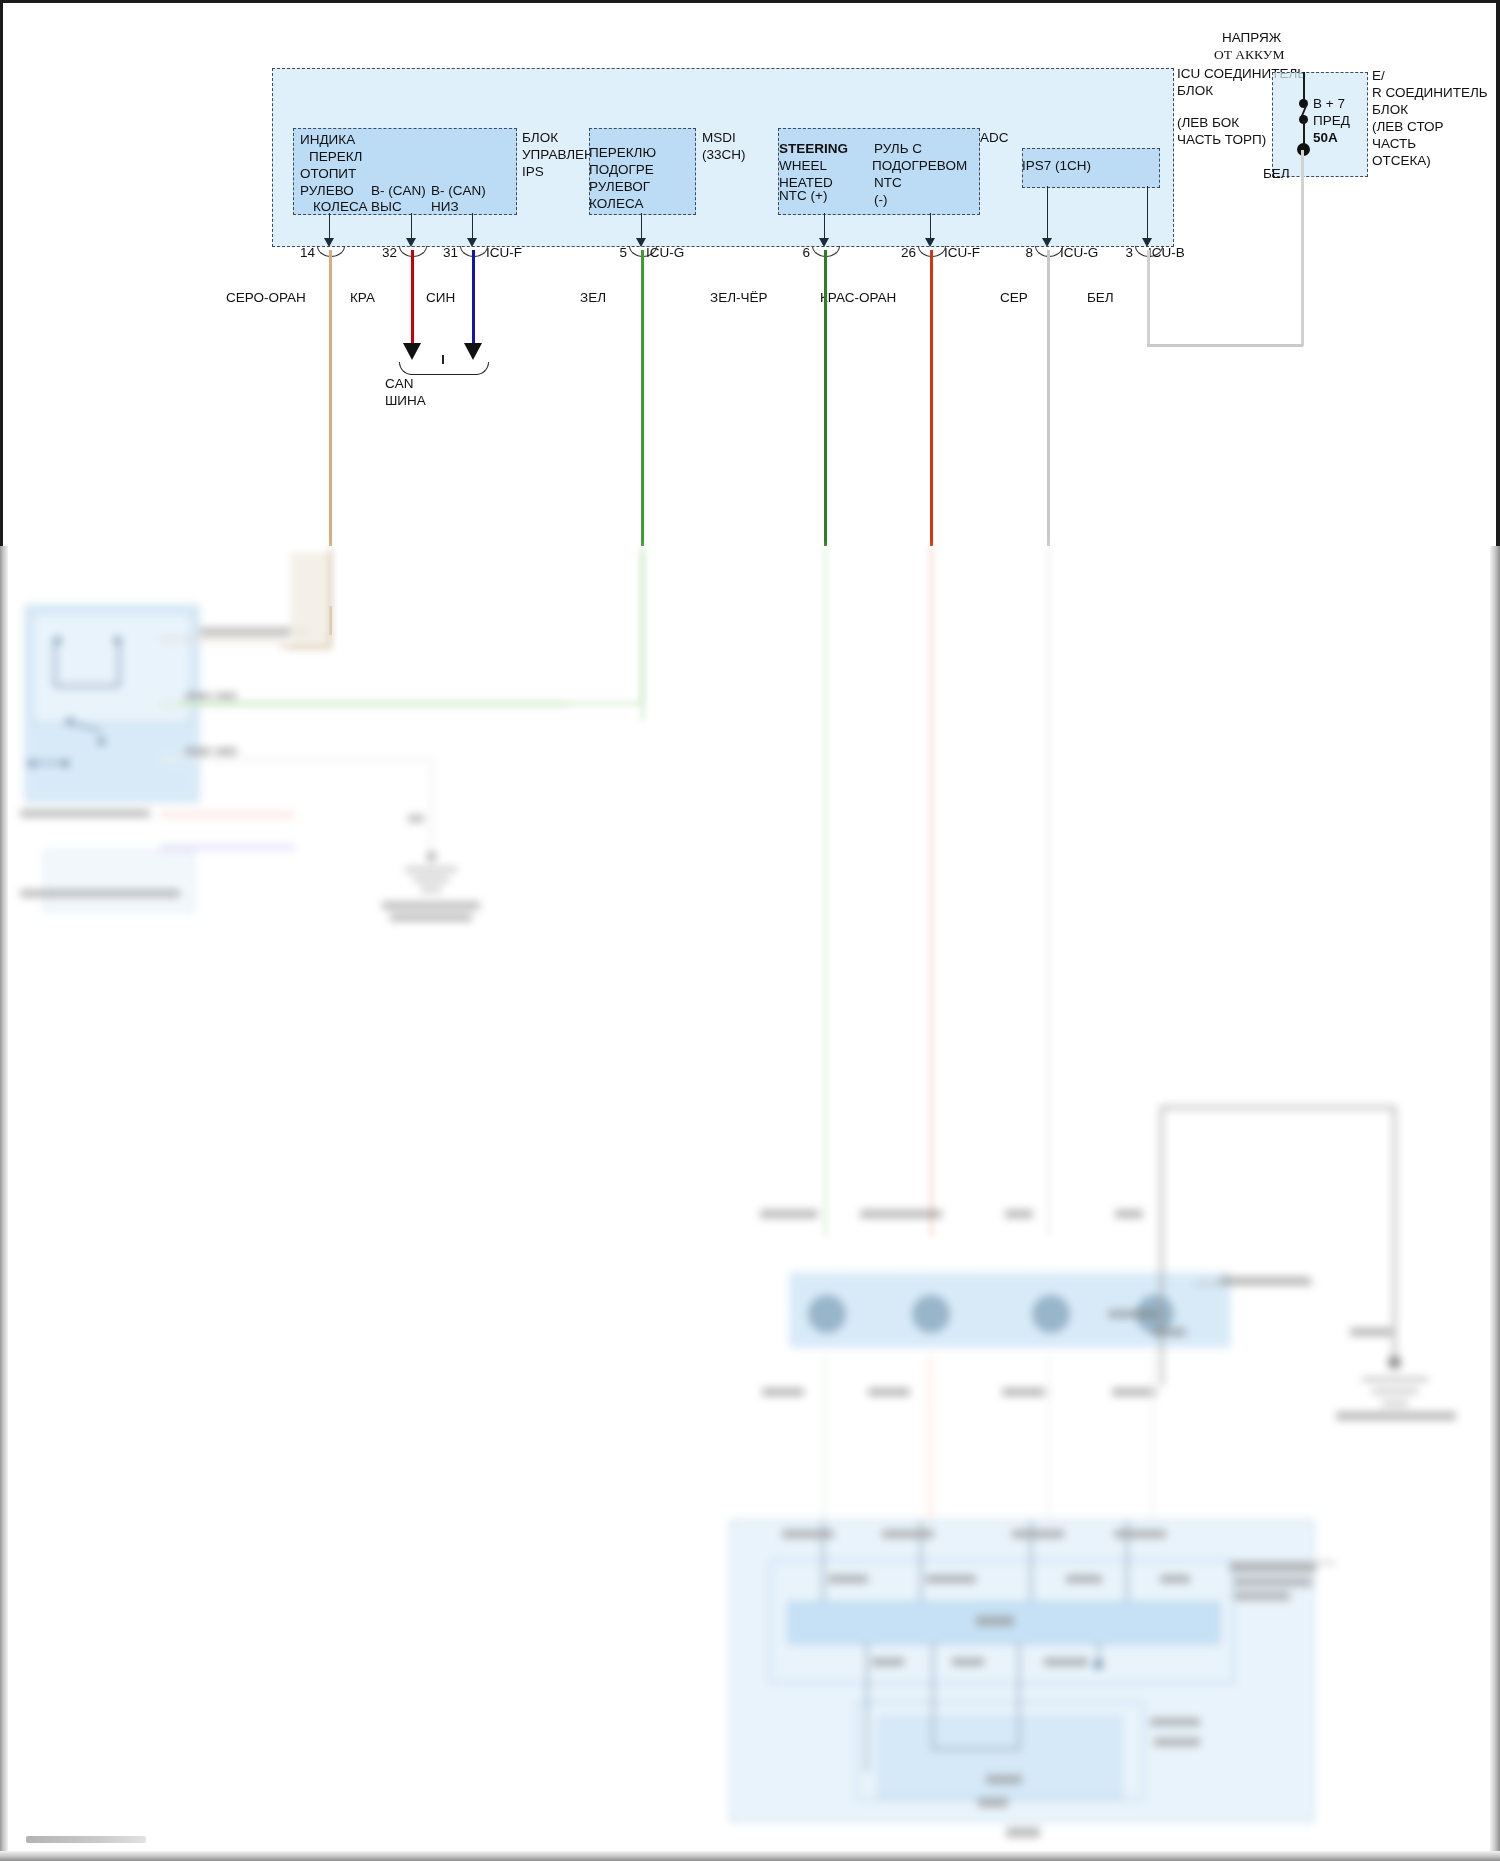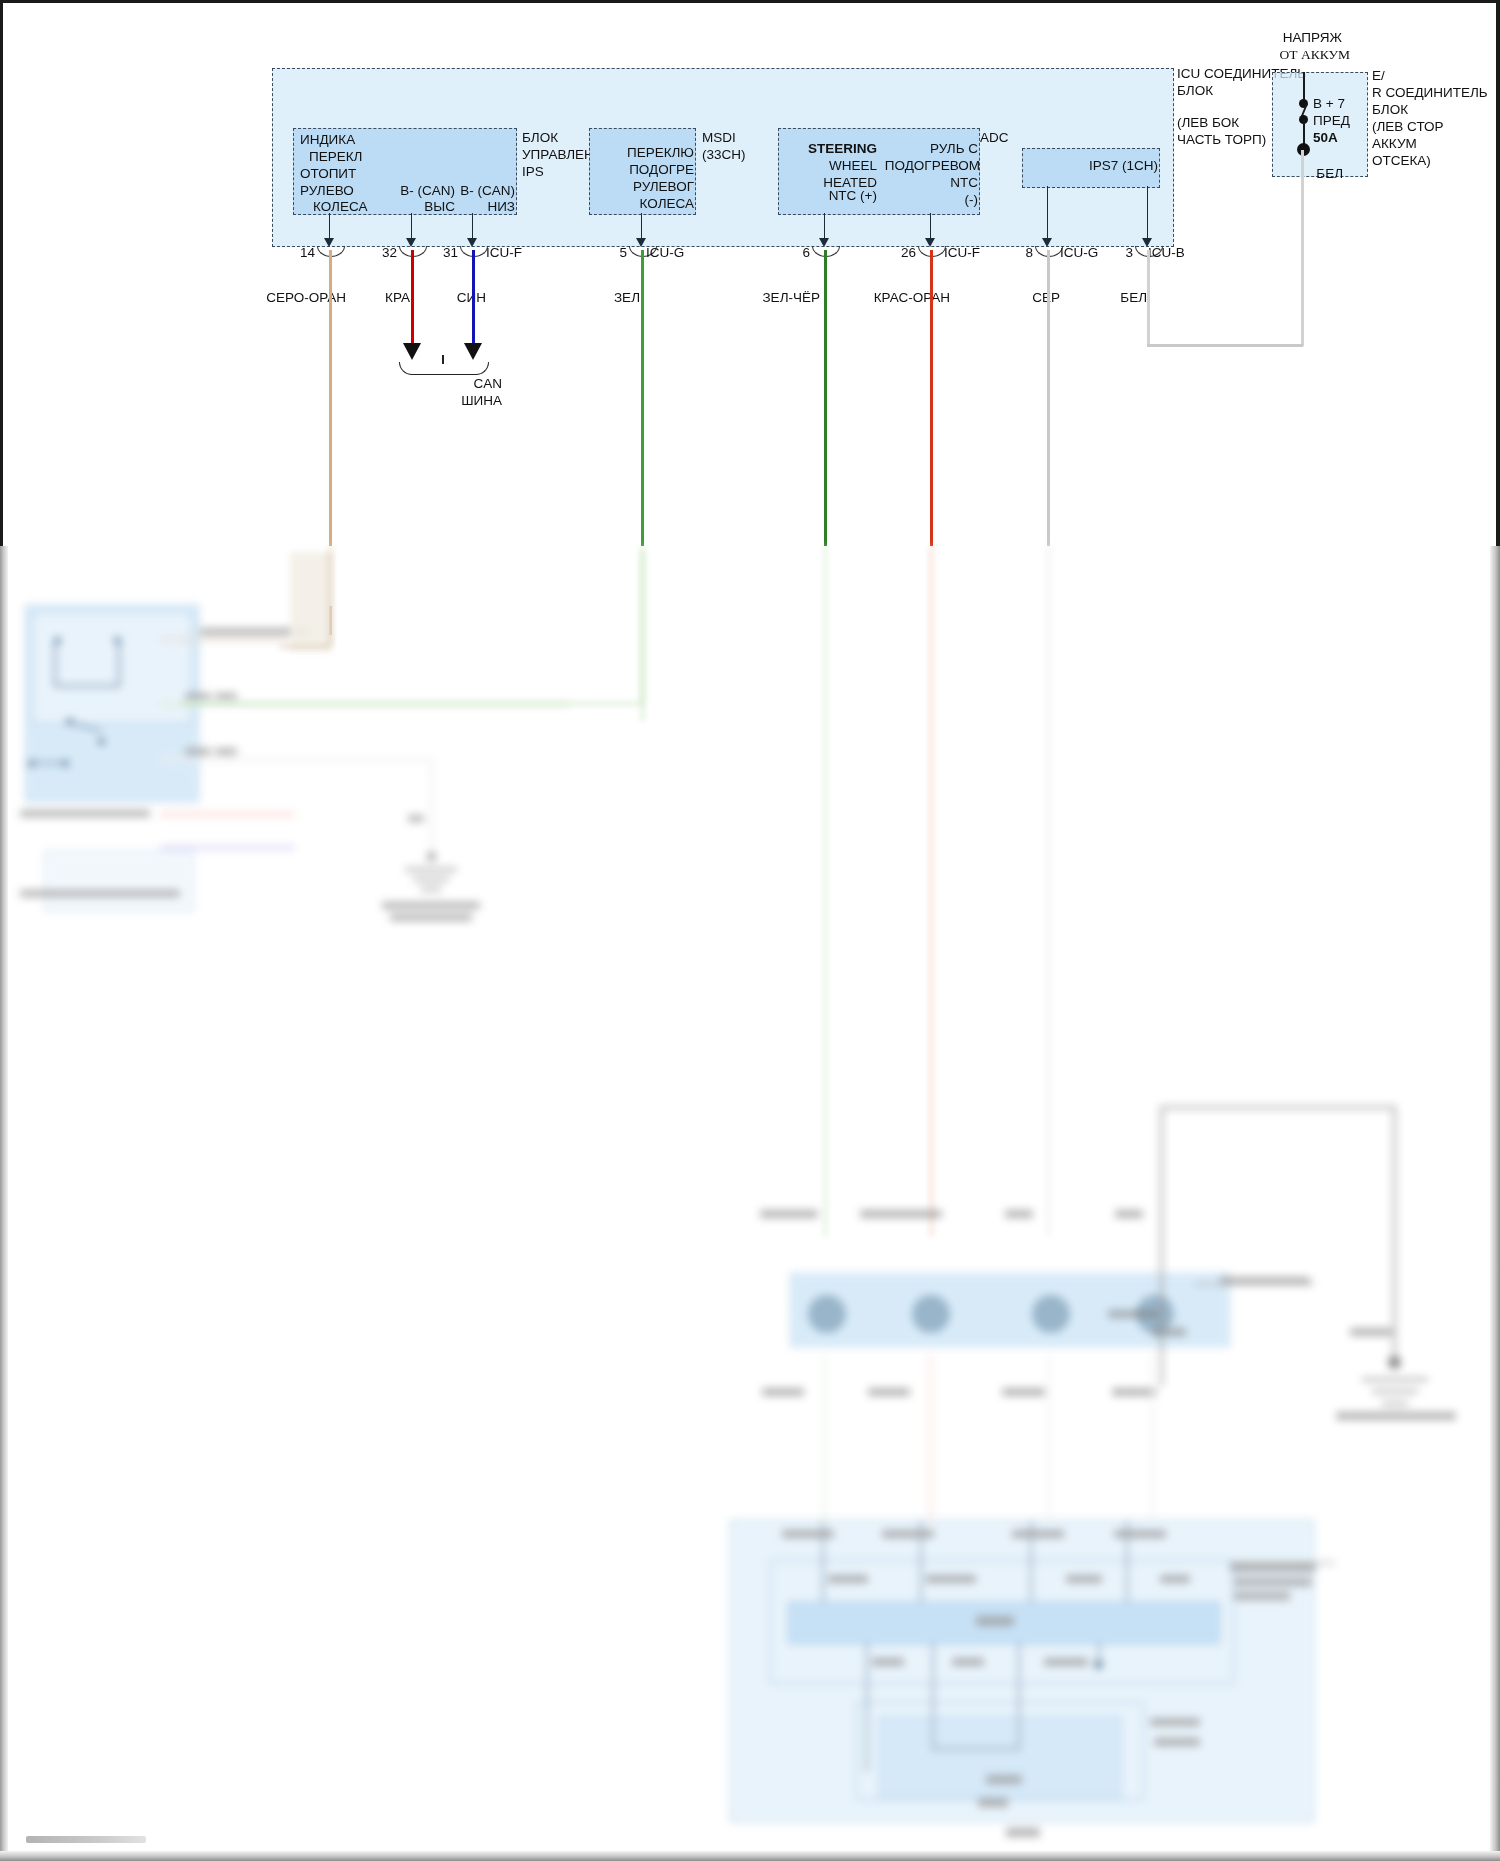"НАПРЯЖ" .t.c { text-align: right -> left }
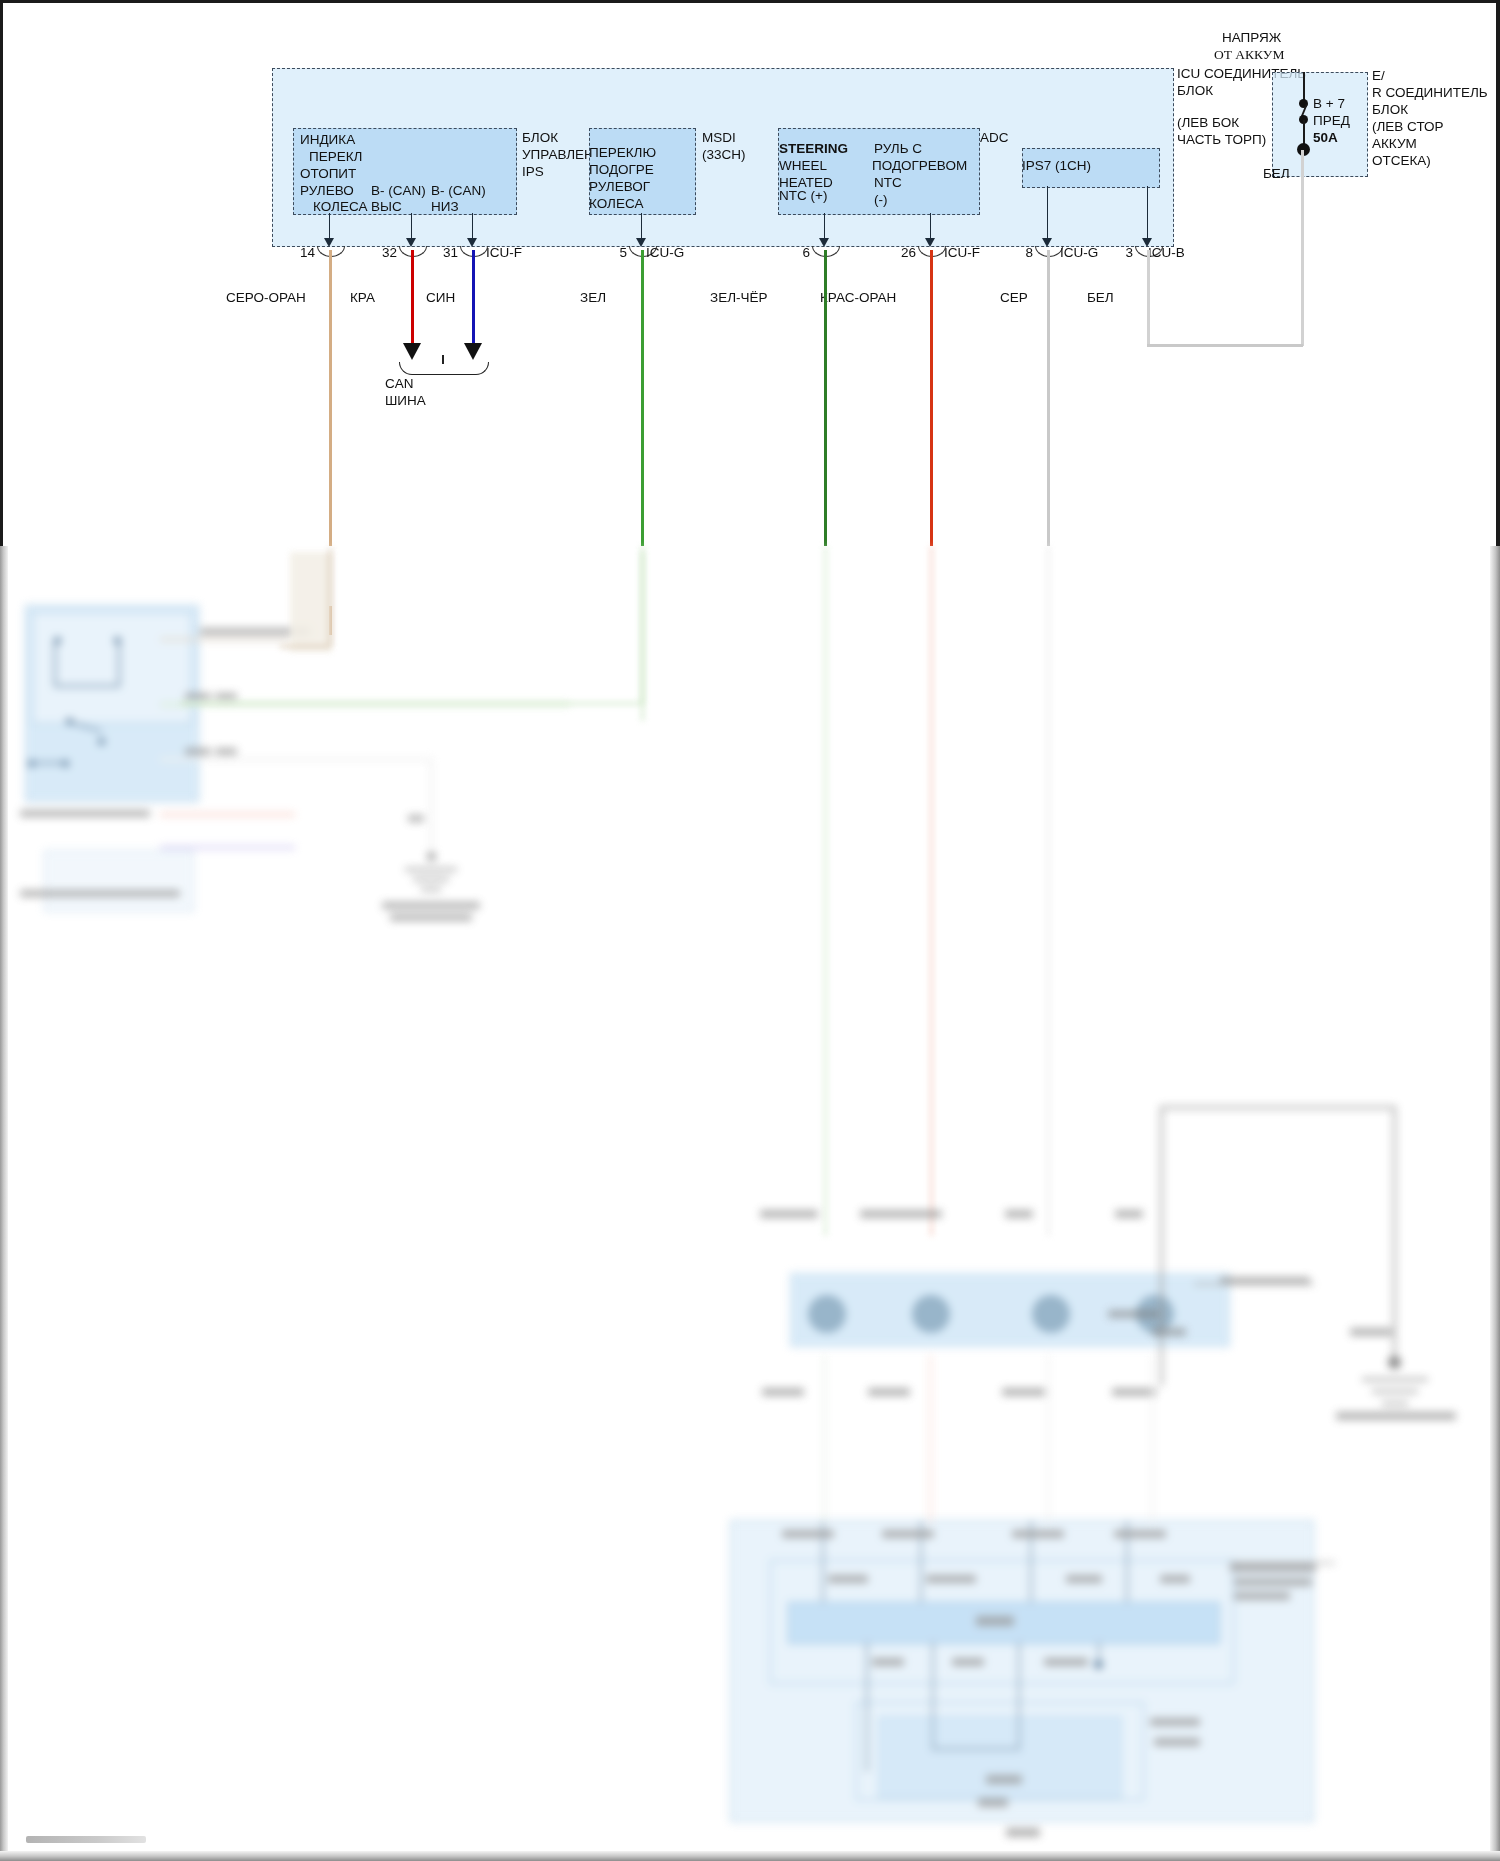"АККУМ" div.t { text: АККУМ -> ЧАСТЬ }
